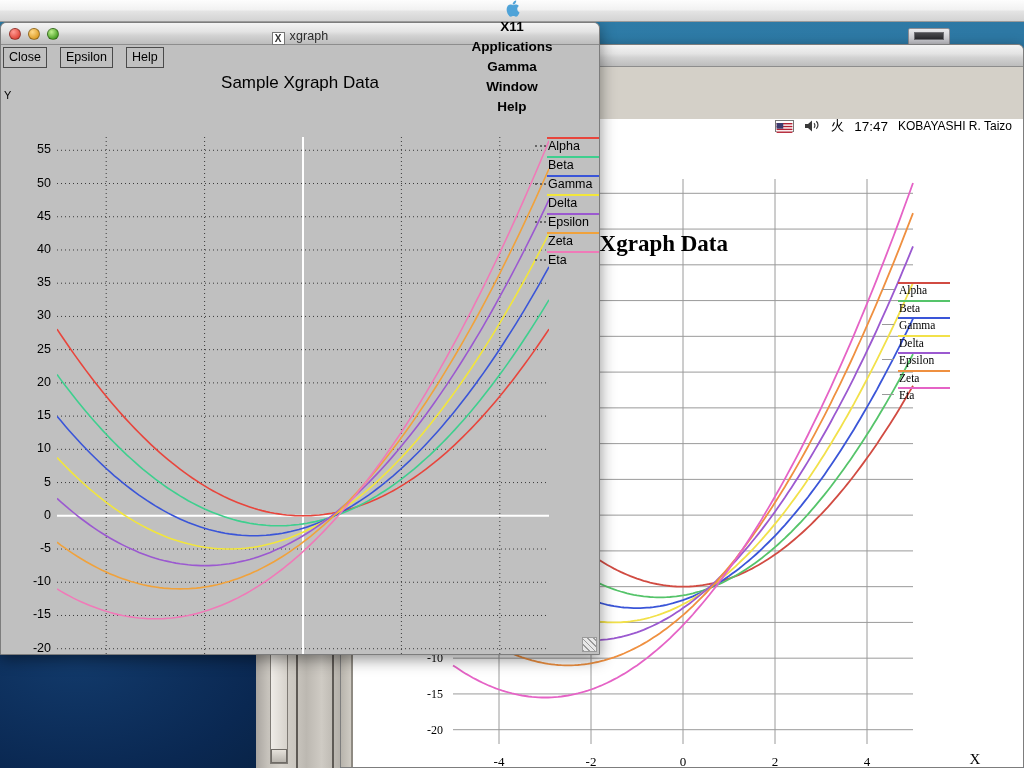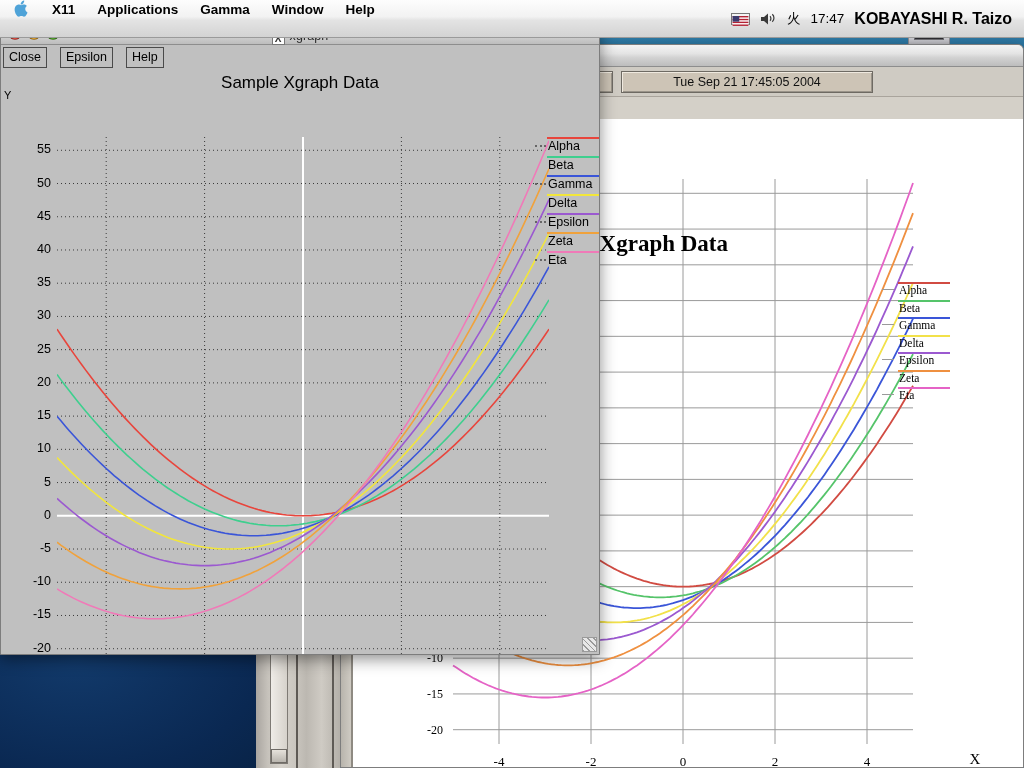"X11" #menubar { align-items: none -> center; flex-direction: none -> column; height: 38px -> 22px }
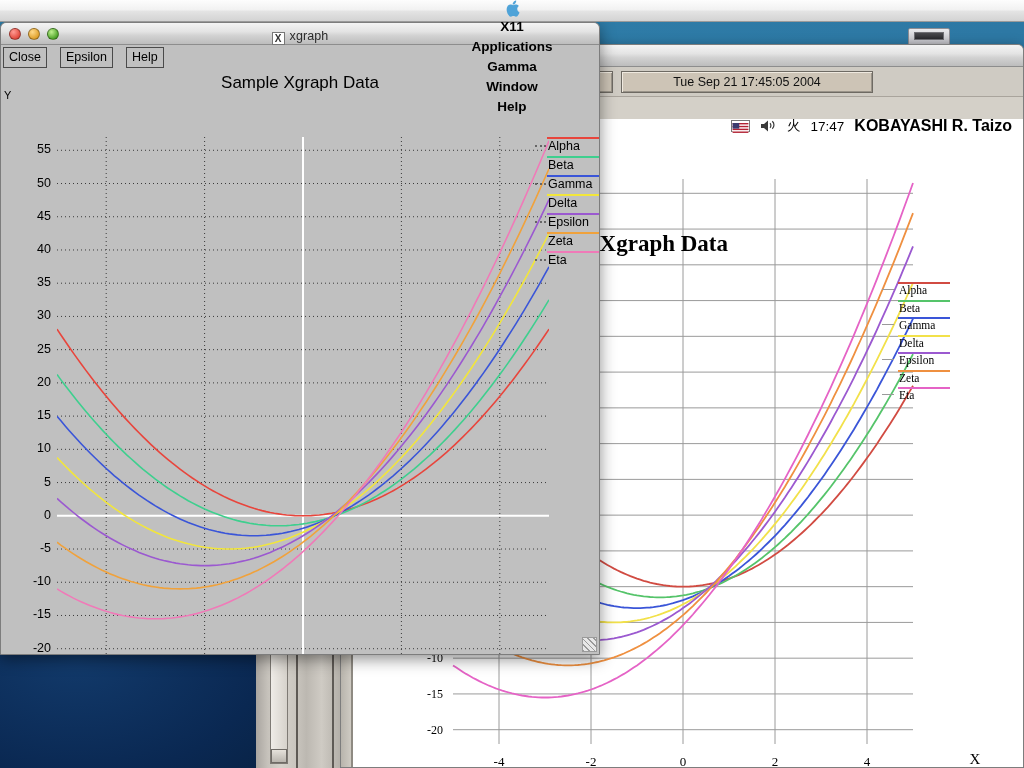"Tue Sep 21 17:45:05 2004" div { html: <div> <div>xgraph.ps</div> <div>Tue Sep 21 17:45:05 2004</div> </div> -> none }
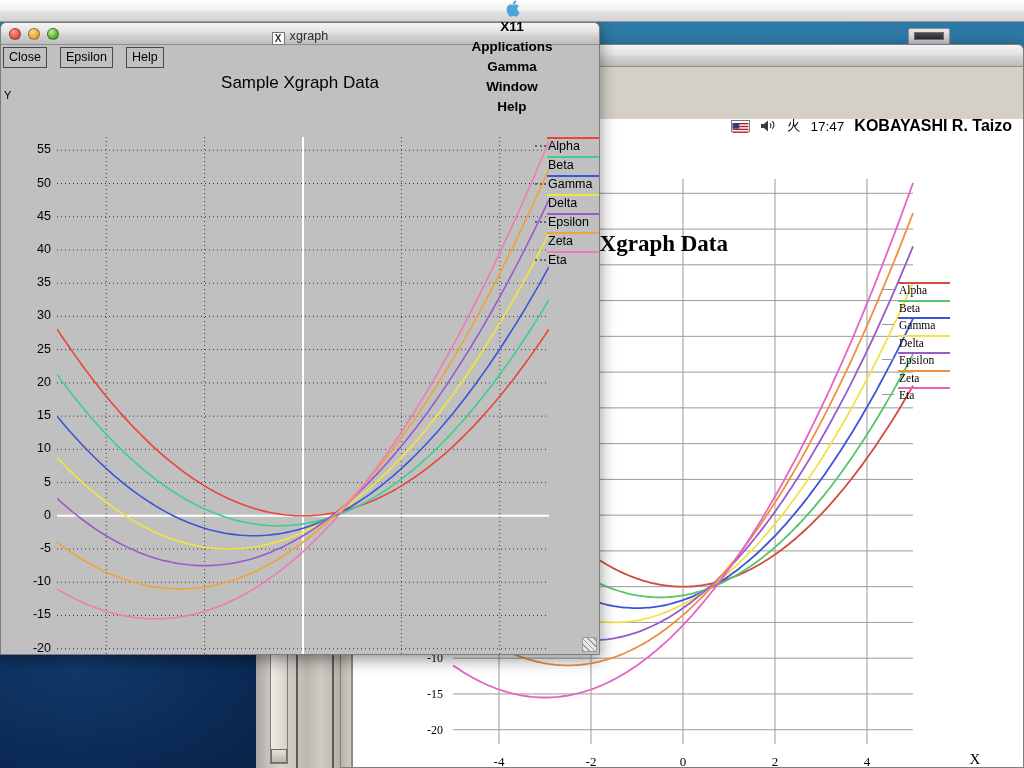"KOBAYASHI R. Taizo" #menubar .user { font-size: 16px -> 12px; font-weight: bold -> normal }
